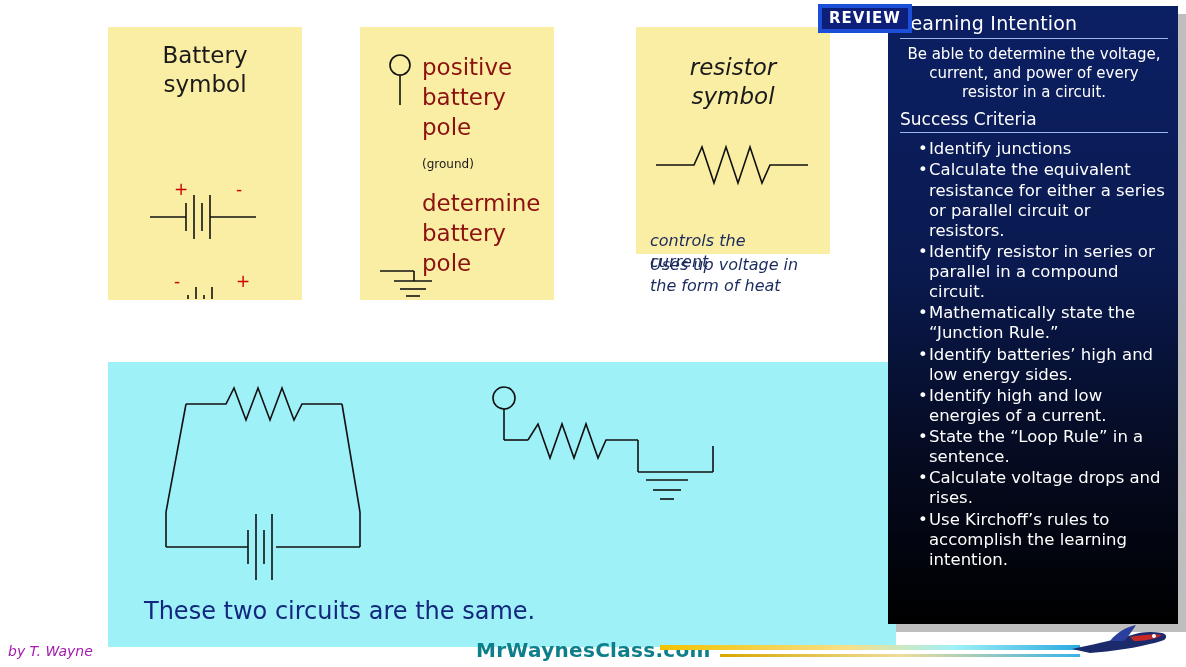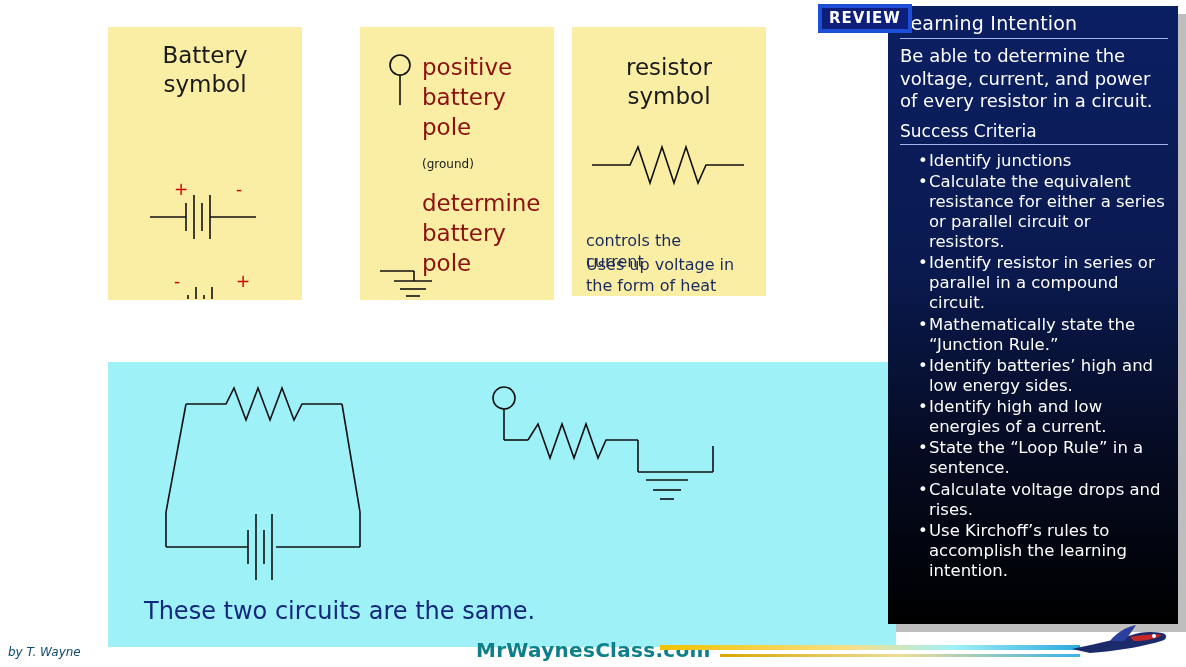"resistor" .card-resistor { font-style: none -> italic; height: 269px -> 227px; left: 572px -> 636px }
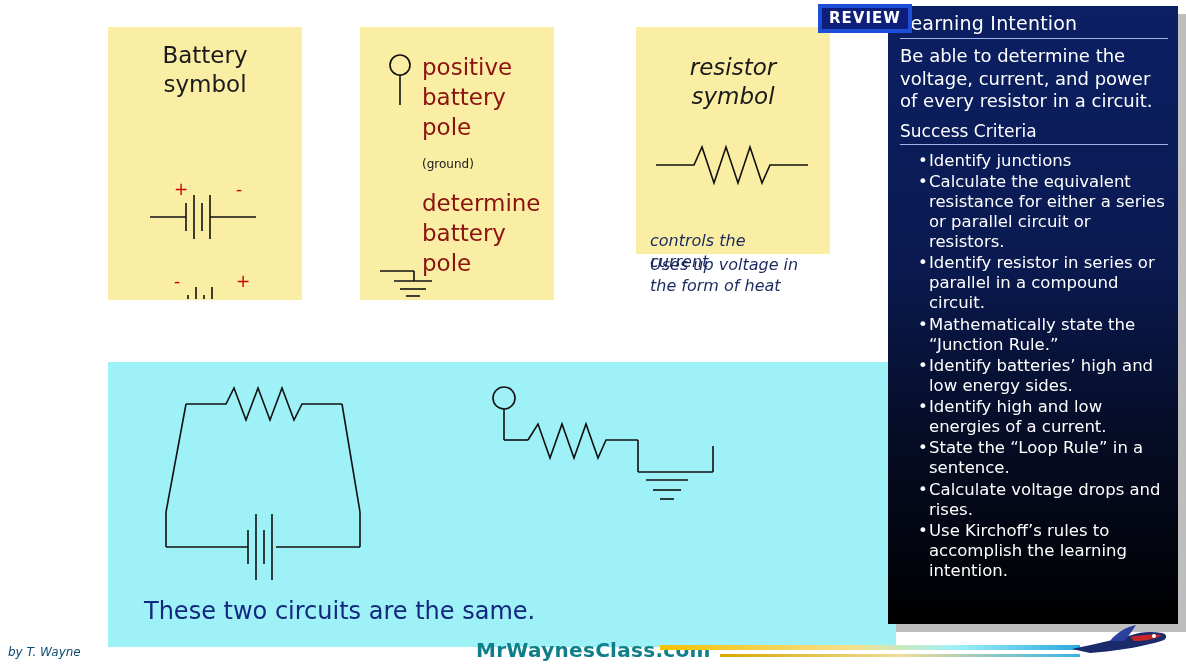"Be able to determine the" .panel p.intent { font-size: 18px -> 15px; text-align: none -> center }
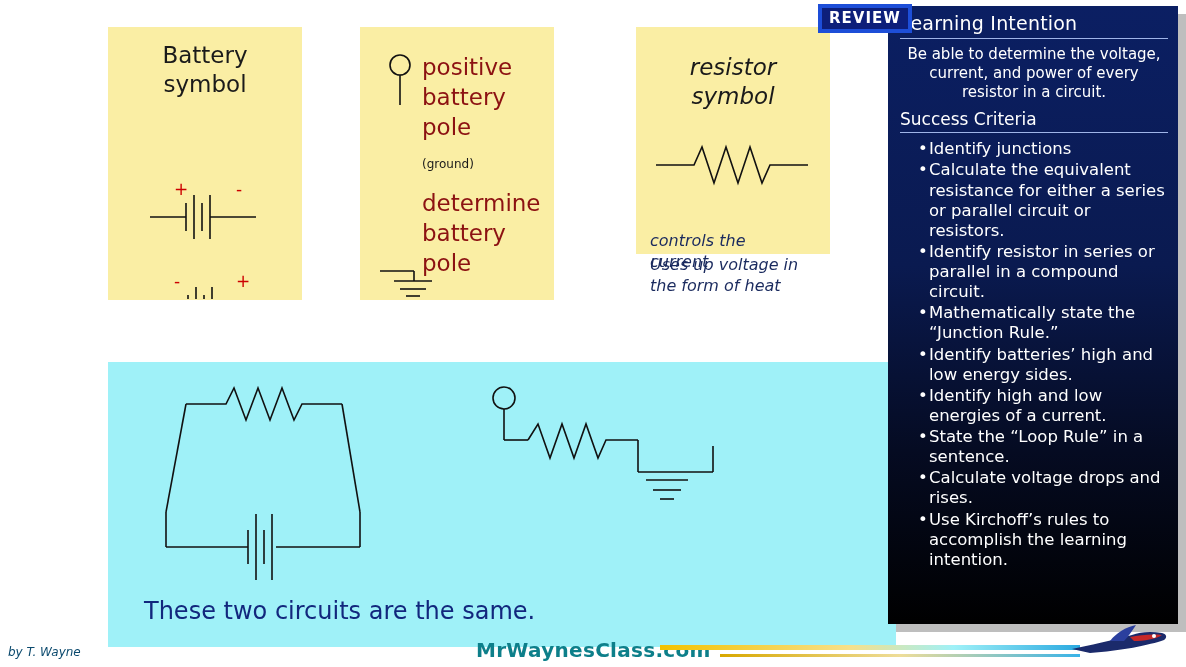"by T. Wayne" .byline { color: #0c4a6e -> #a21caf; font-size: 12px -> 14px }
